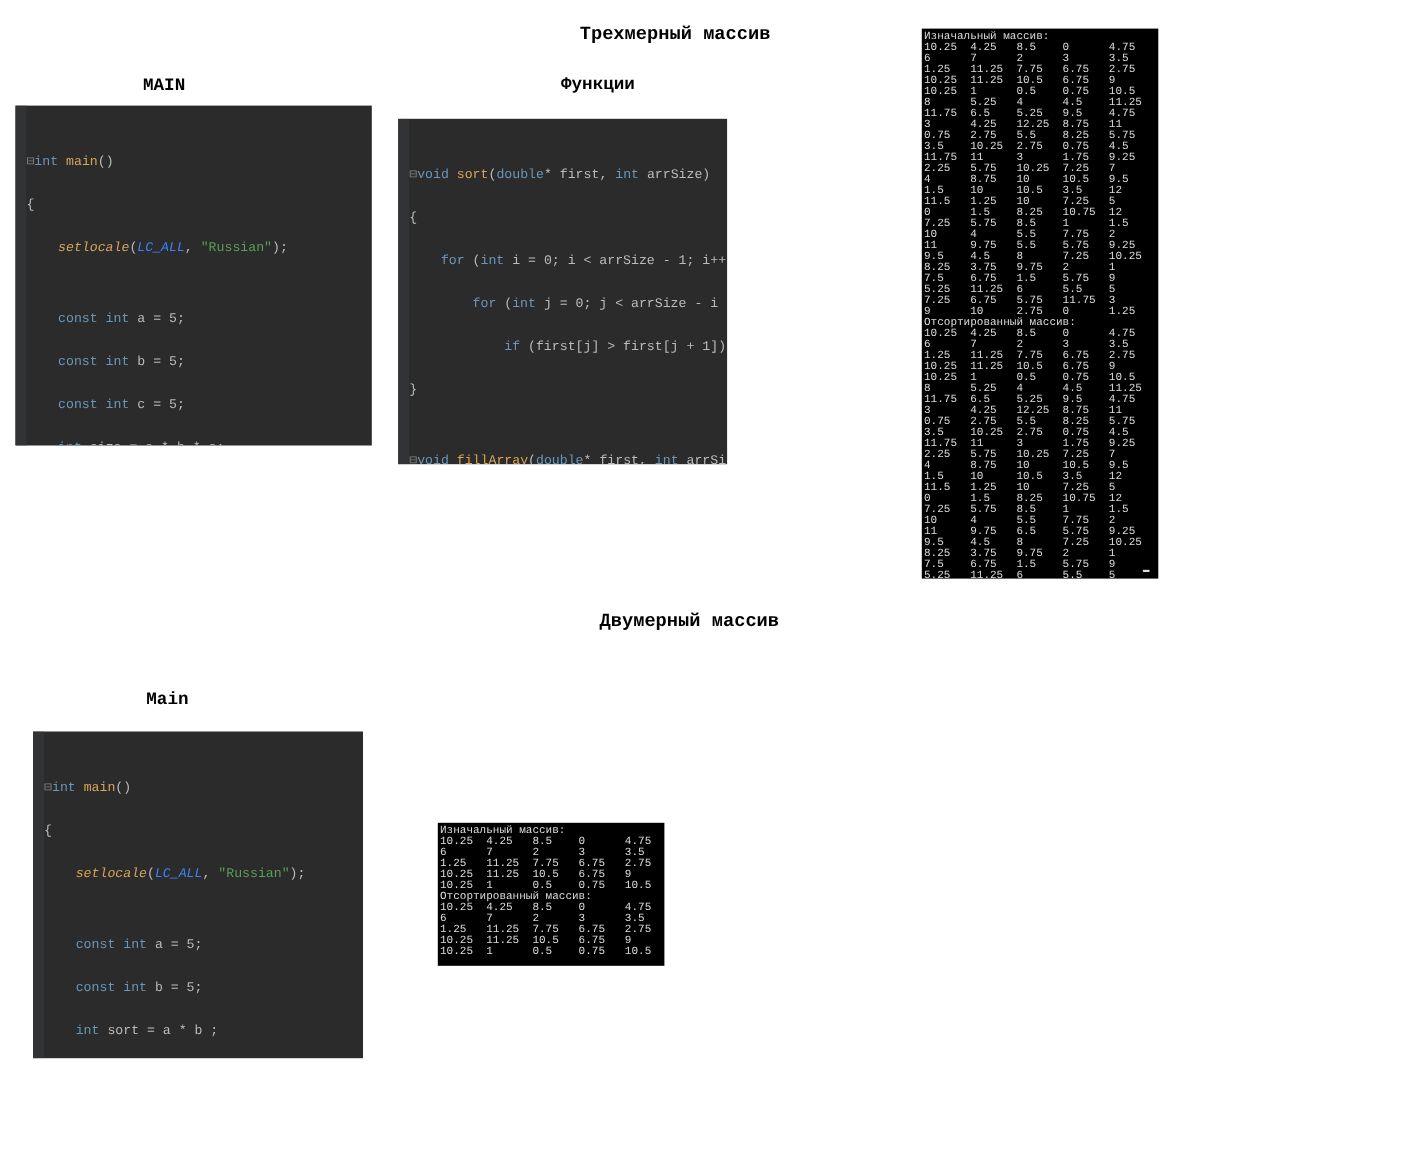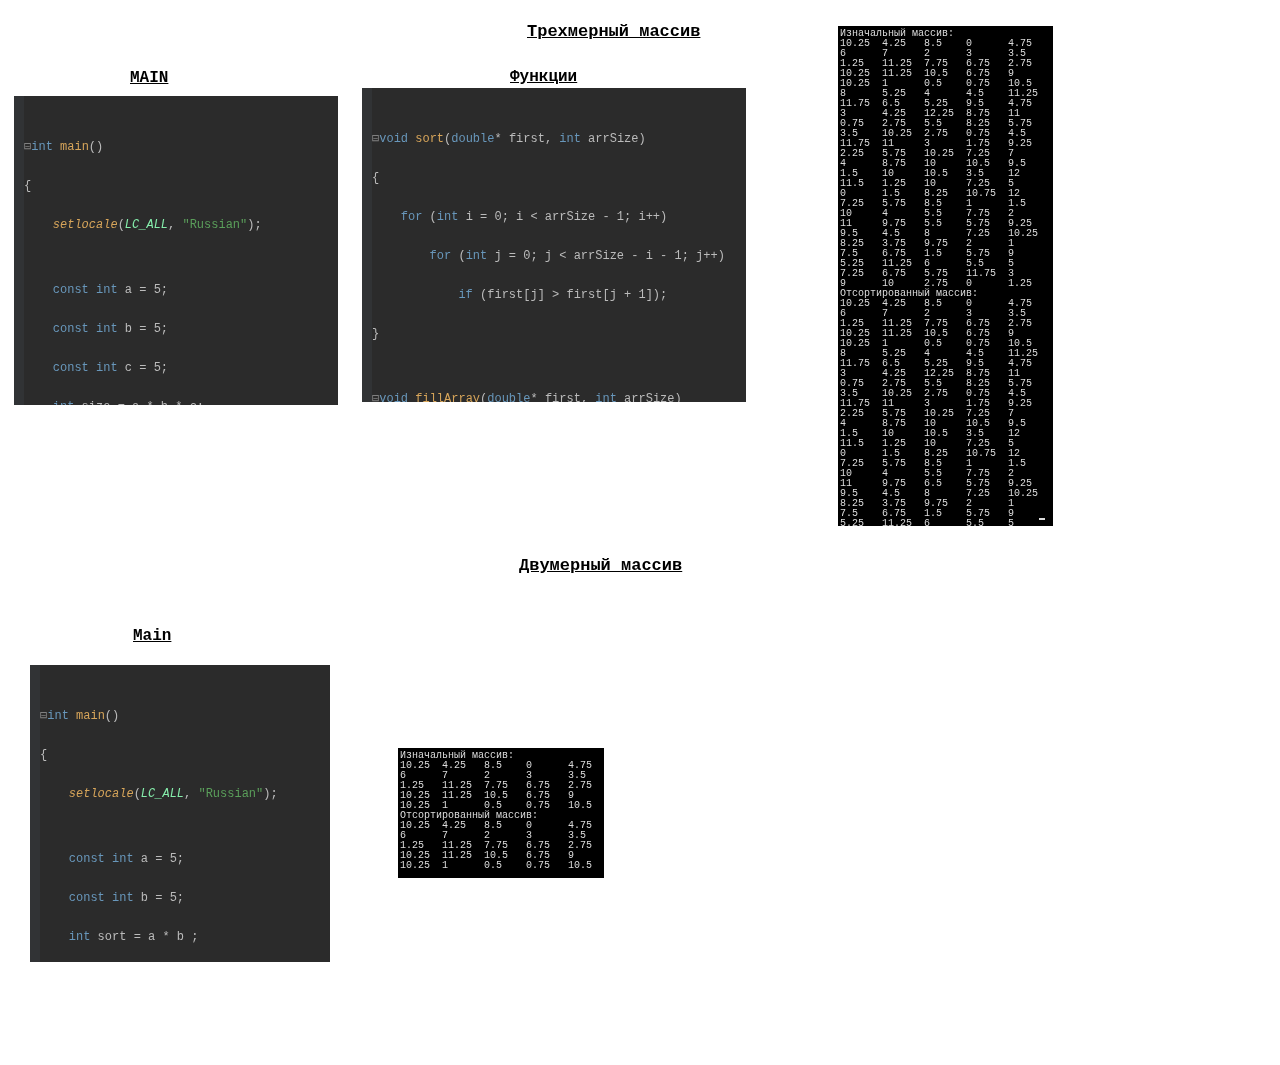"Трехмерный массив" .heading { text-decoration: underline -> none }
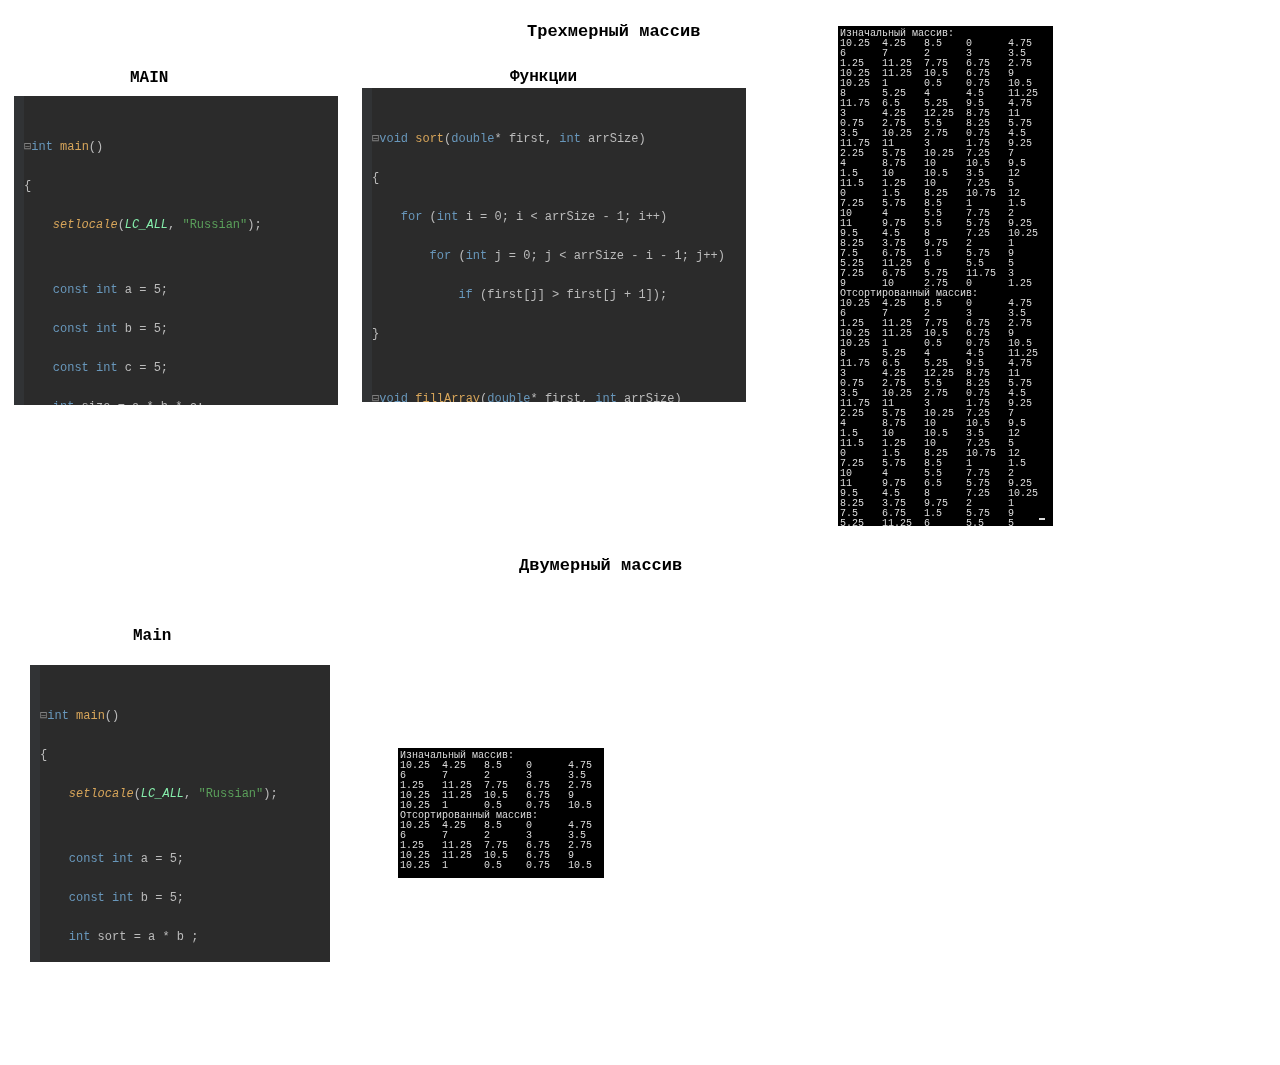"⊟void sort(double* first, int arrSize)" div.codebox { top: 88px -> 108px; width: 384px -> 299px }
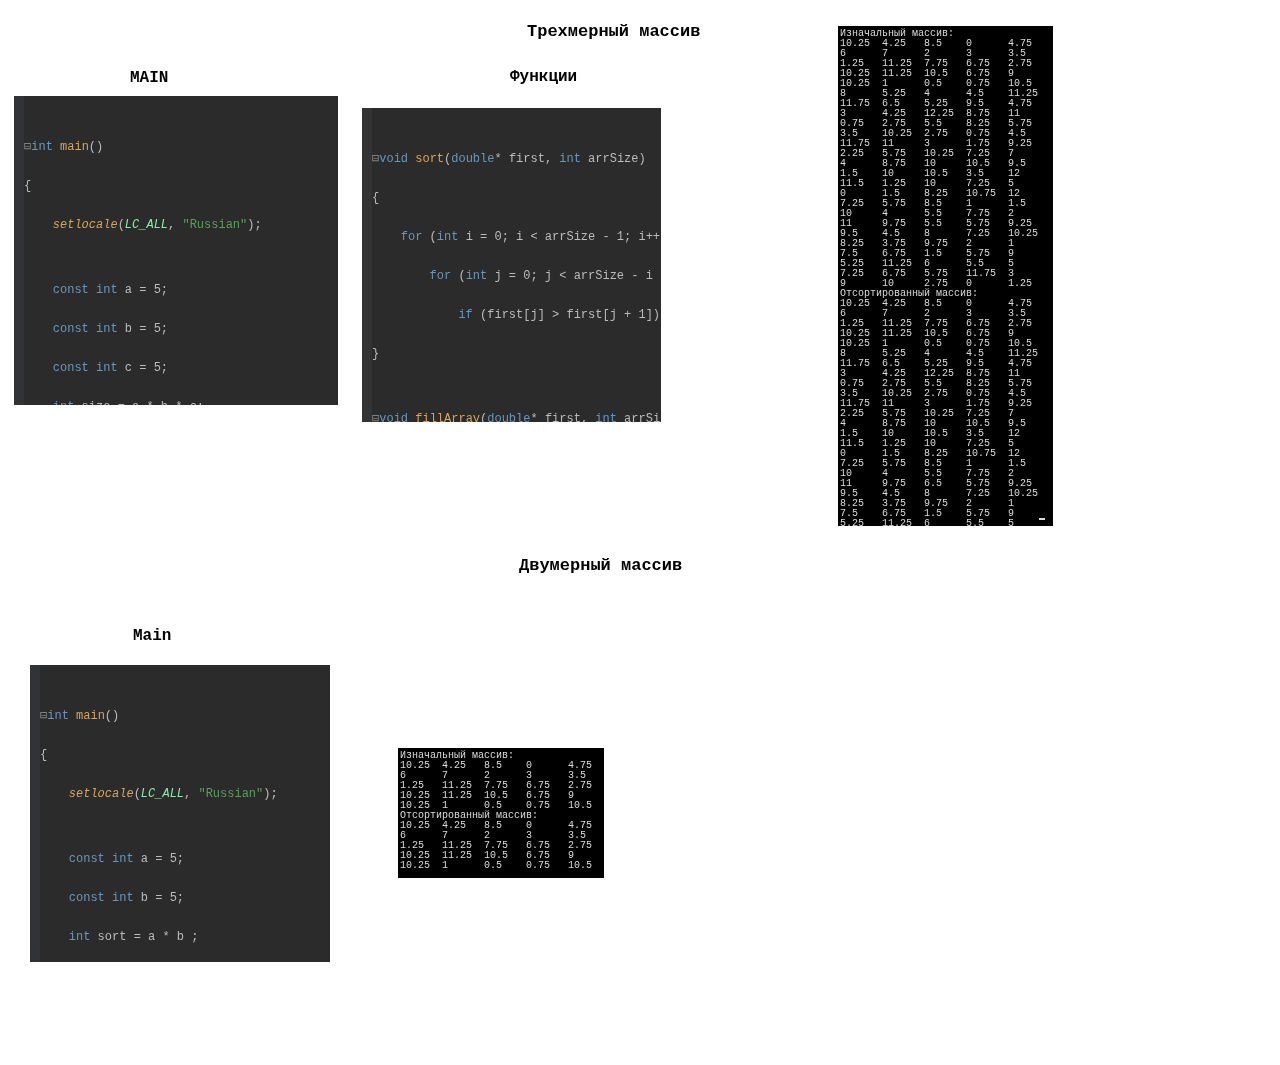"LC_ALL" .mac { color: #86efac -> #3b82f6 }
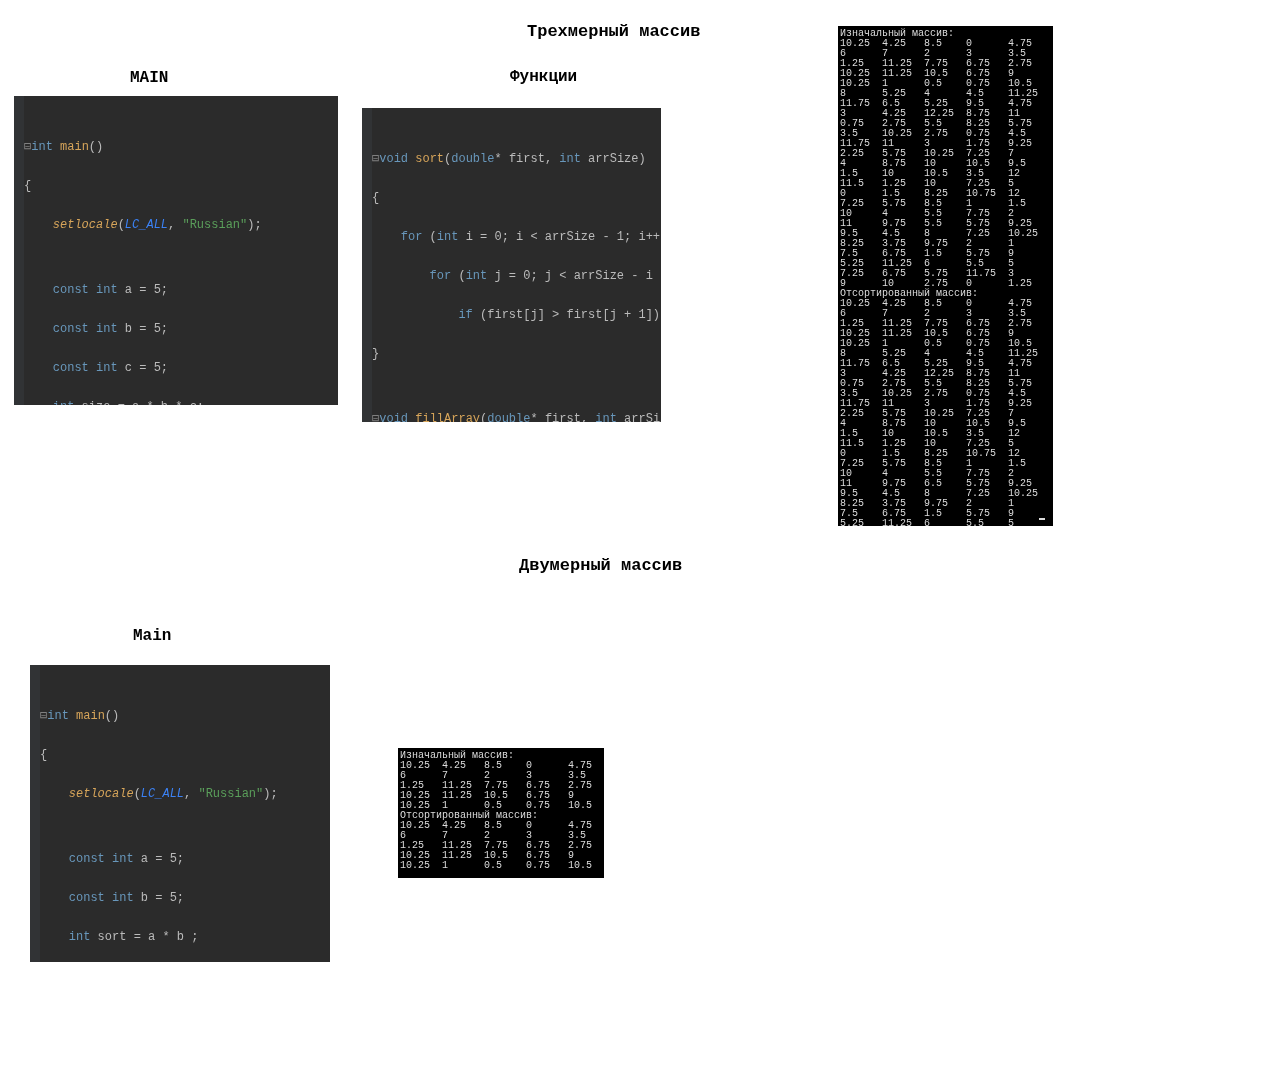"Двумерный массив" div.heading { left: 519px -> 545px }
